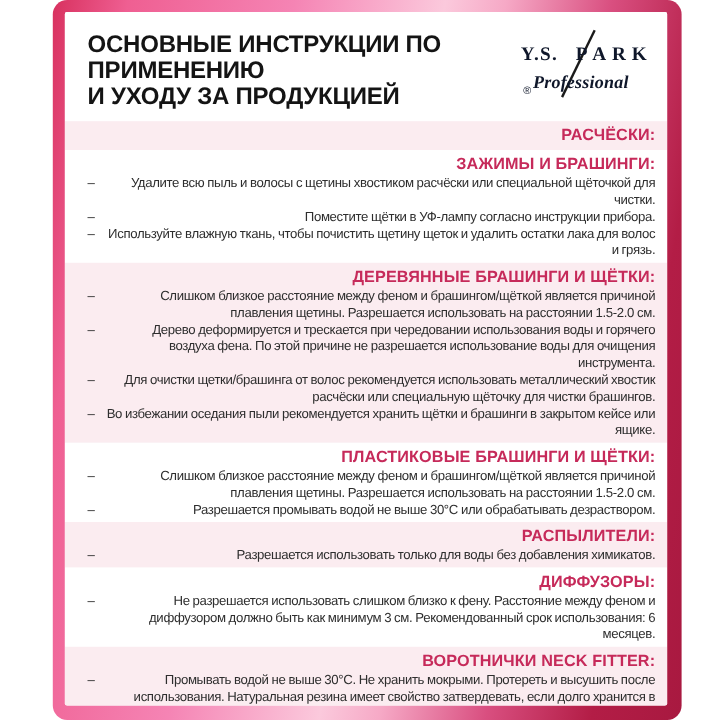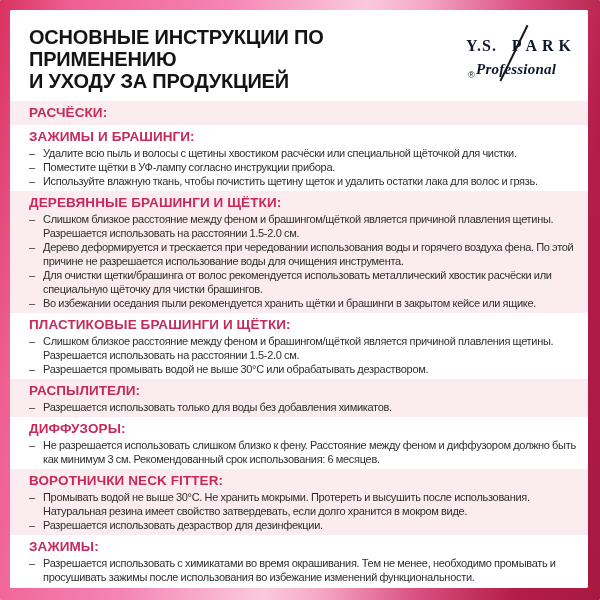"ОСНОВНЫЕ ИНСТРУКЦИИ ПО ПРИМЕНЕНИЮ" .frame { border-radius: 1px -> 12px; margin-left: none -> 44px; width: 600px -> 524px }
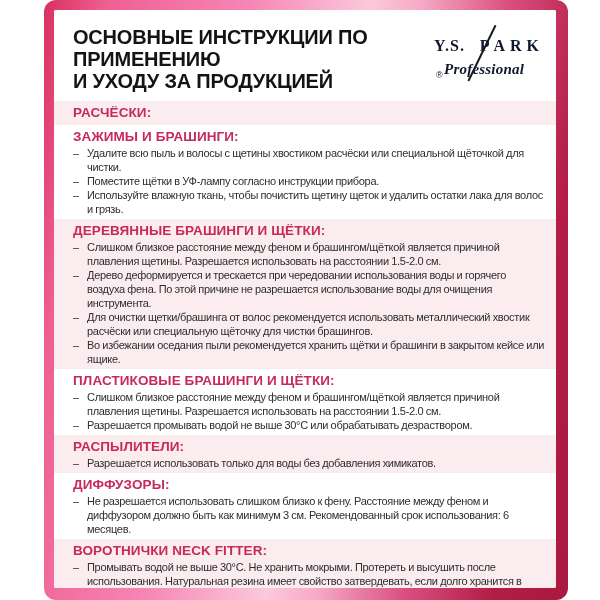"РАСЧЁСКИ:" .section { text-align: none -> right }
